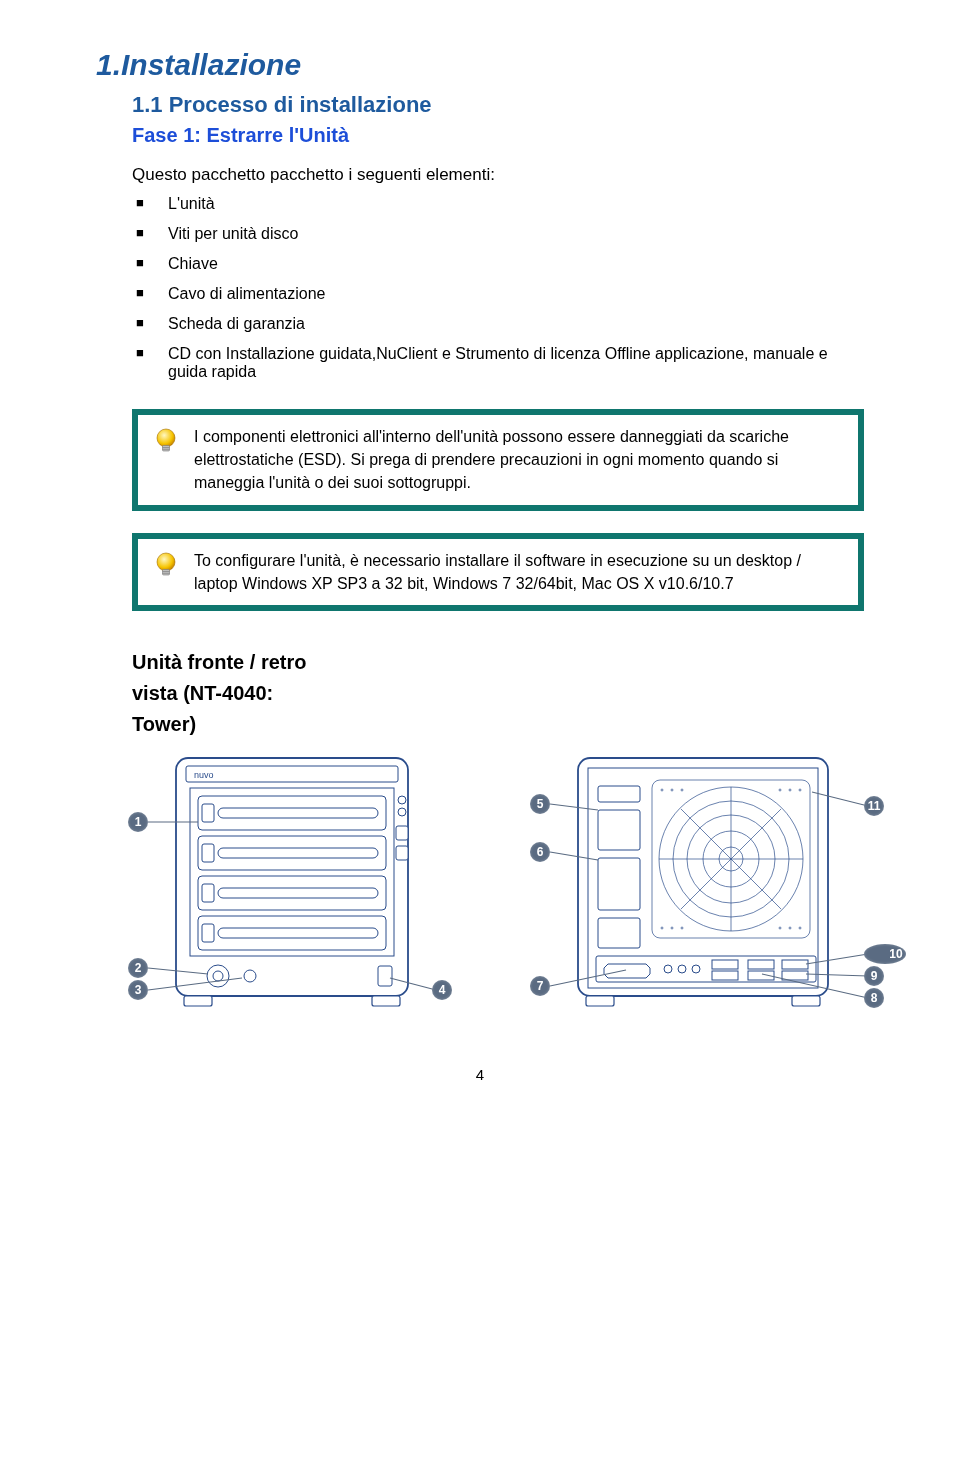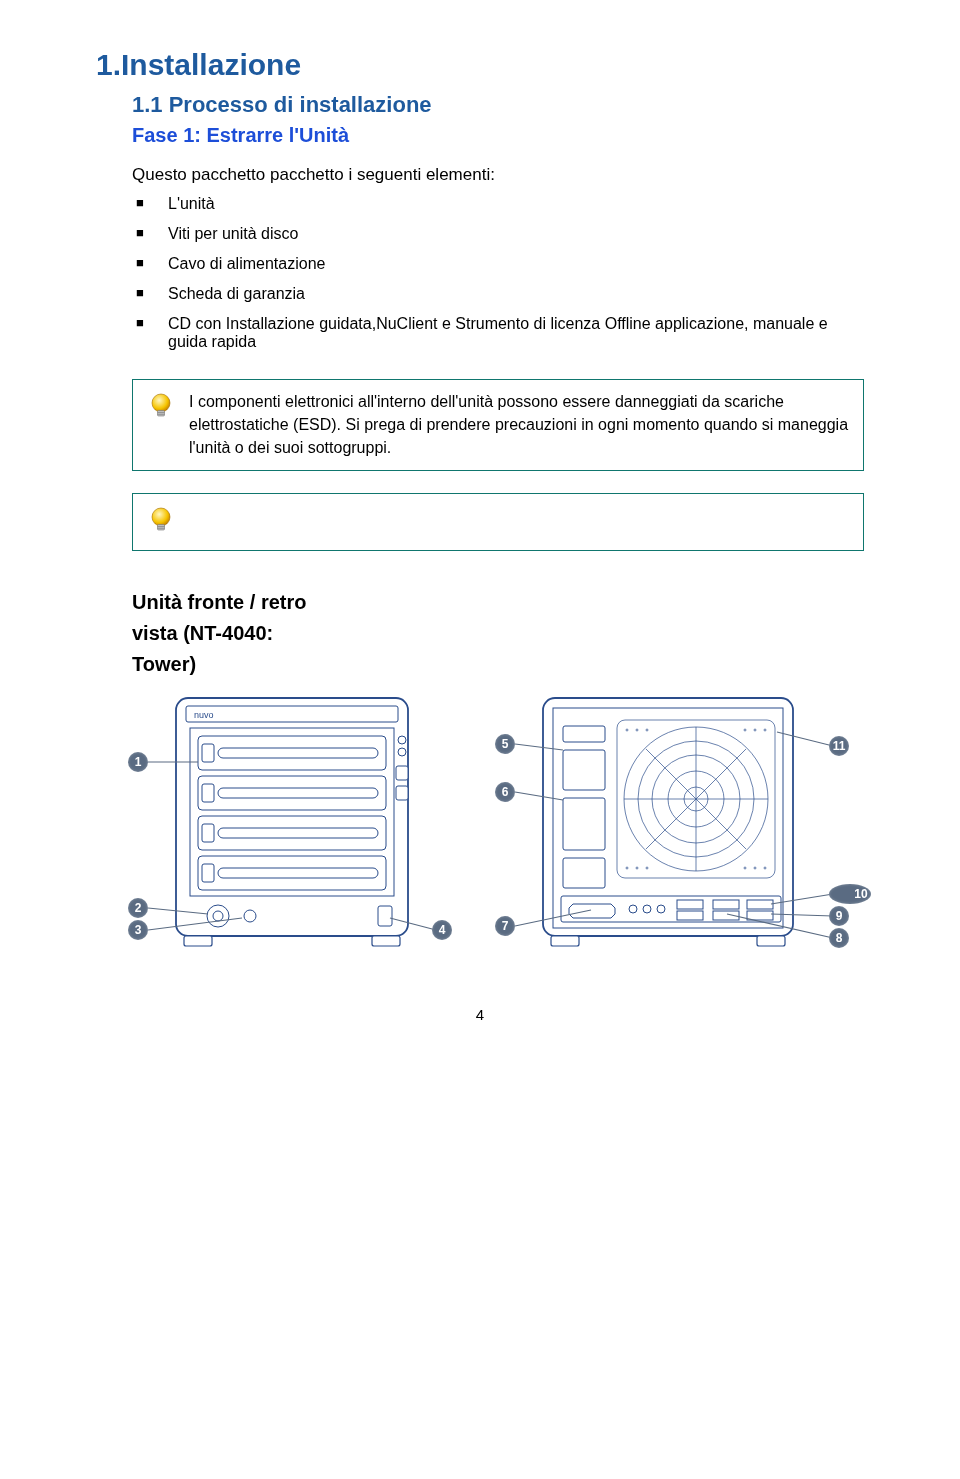"1.Installazione" .h1 { font-style: none -> italic }
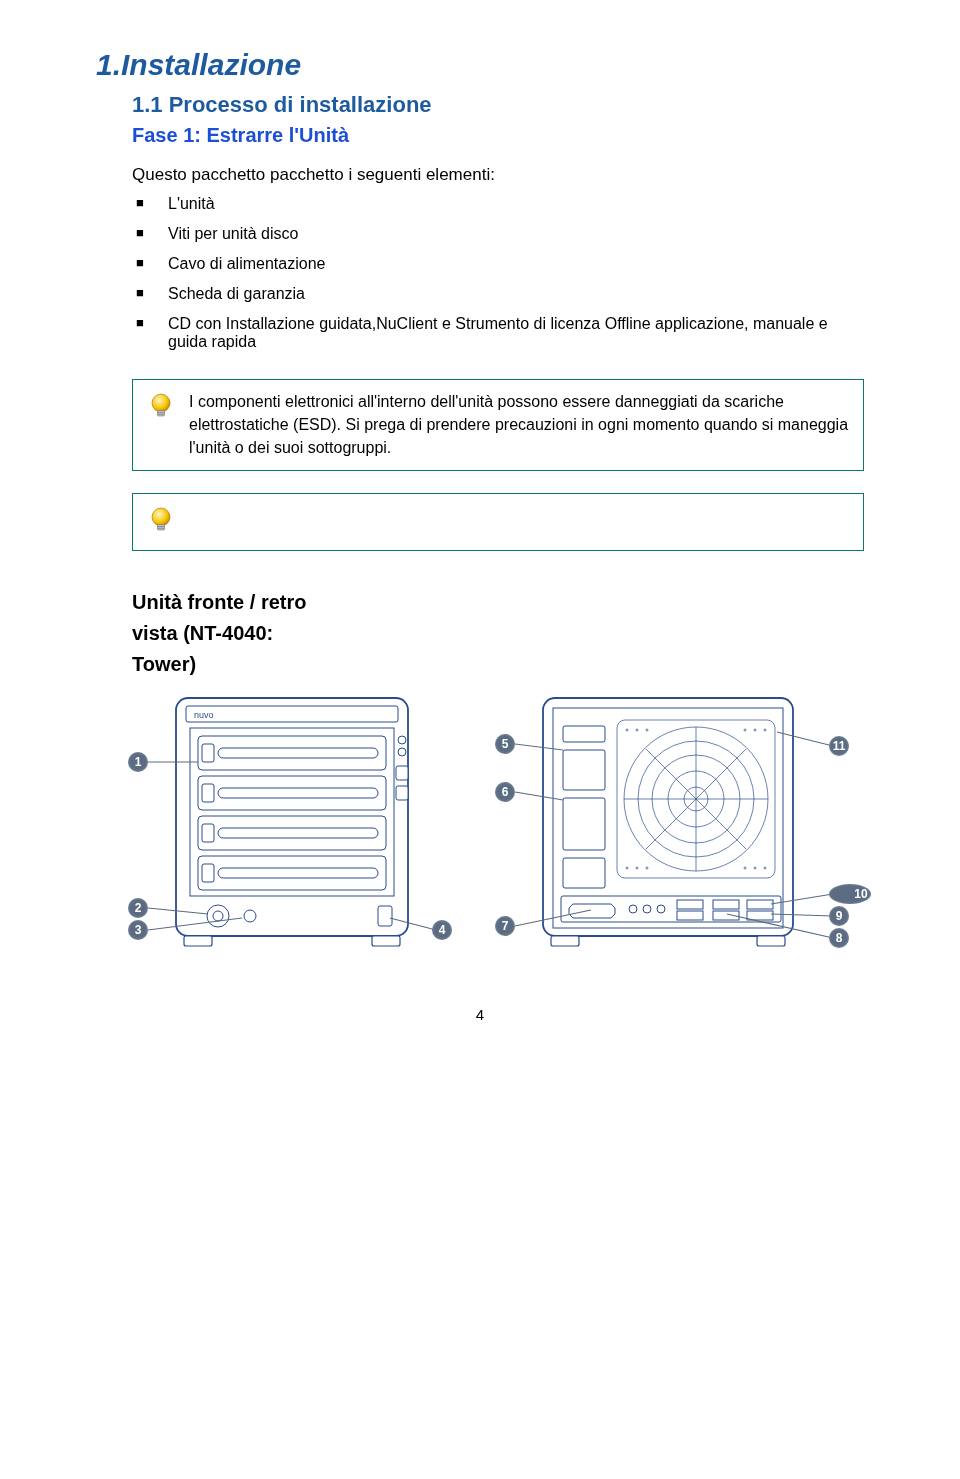"Chiave" li { html: none -> <li>Chiave</li> }
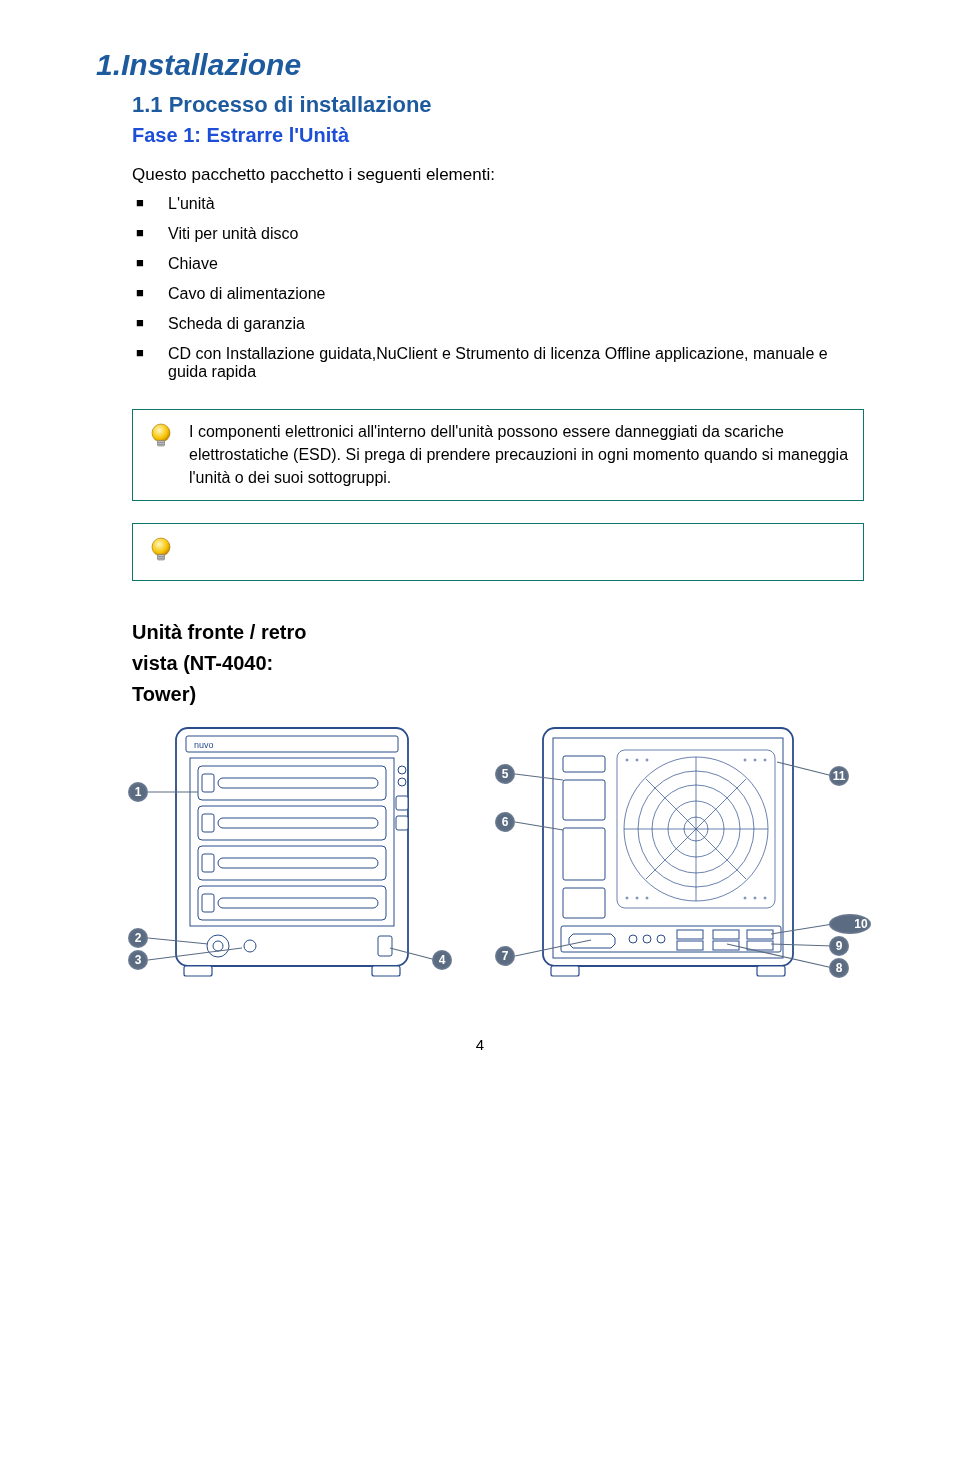"I componenti elettronici all'interno" .note-box { border: 1px solid #0f766e -> 6px solid #0f766e }
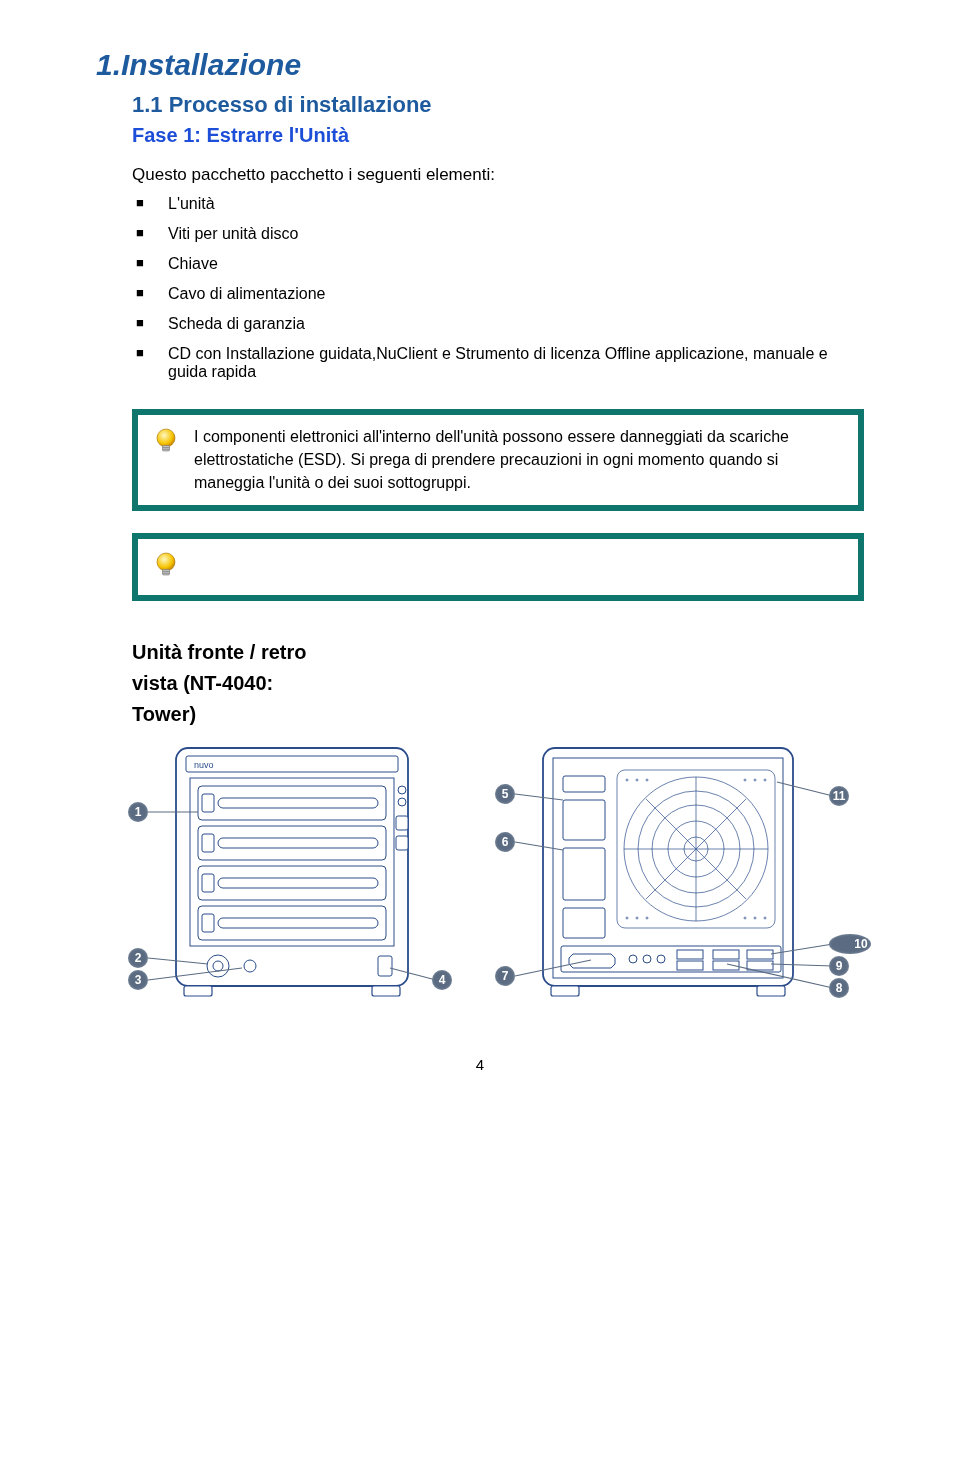"To configurare l'unità, è necessario" div.txt { html: none -> <div>To configurare l'unità, è necessario installare il software in esecuzione su un desktop / laptop Windows XP SP3 a 32 bit, Windows 7 32/64bit, Mac OS X v10.6/10.7</div> }
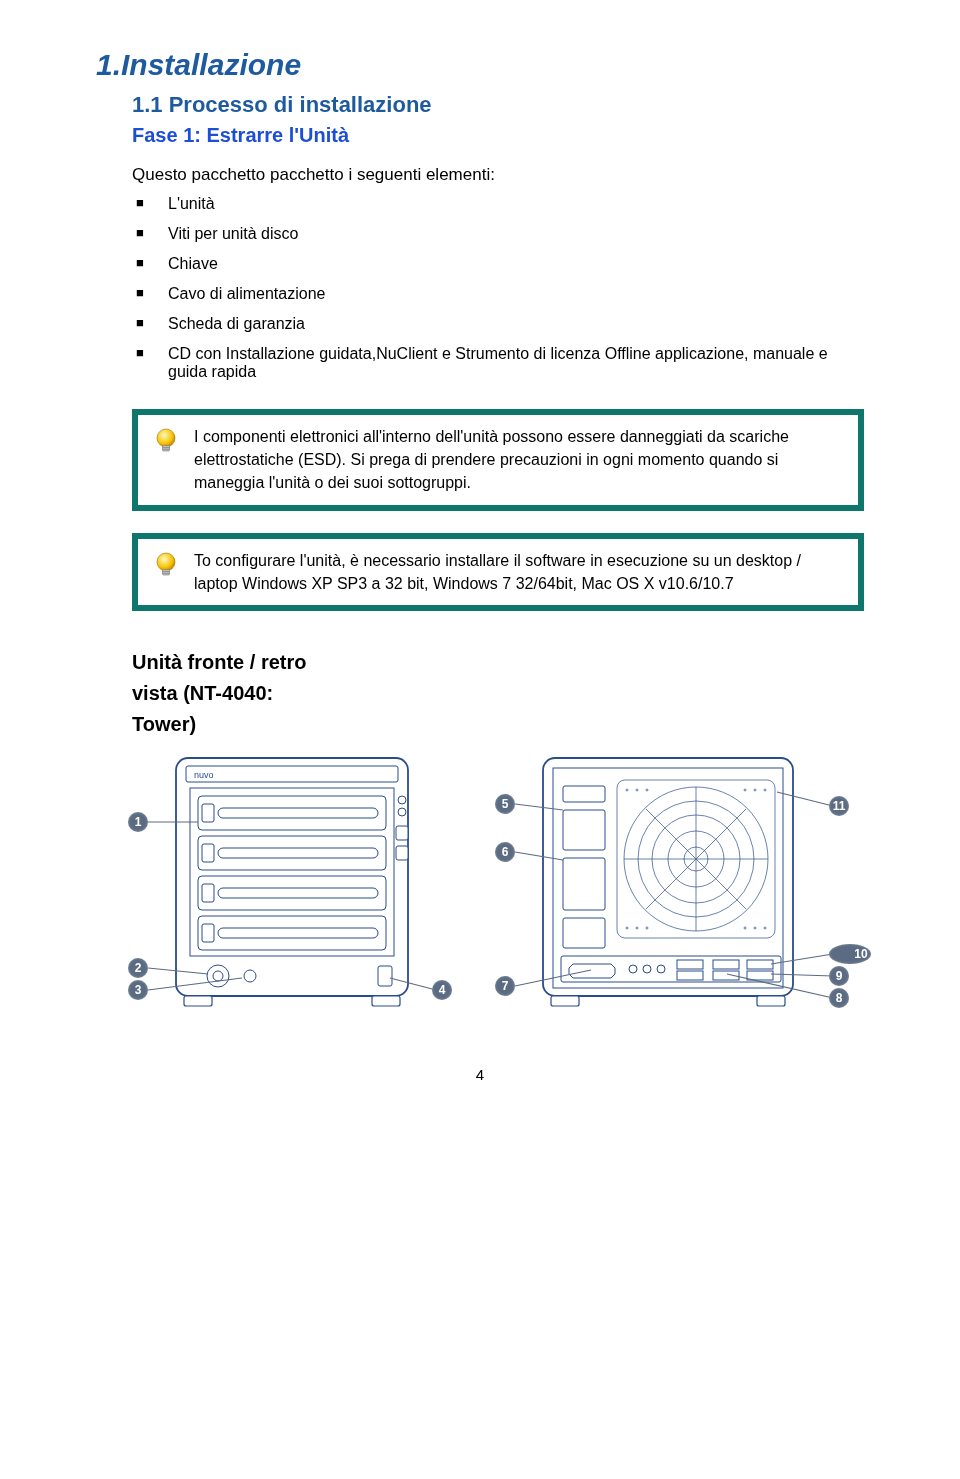"nuvo" .figs { gap: 37px -> 72px }
